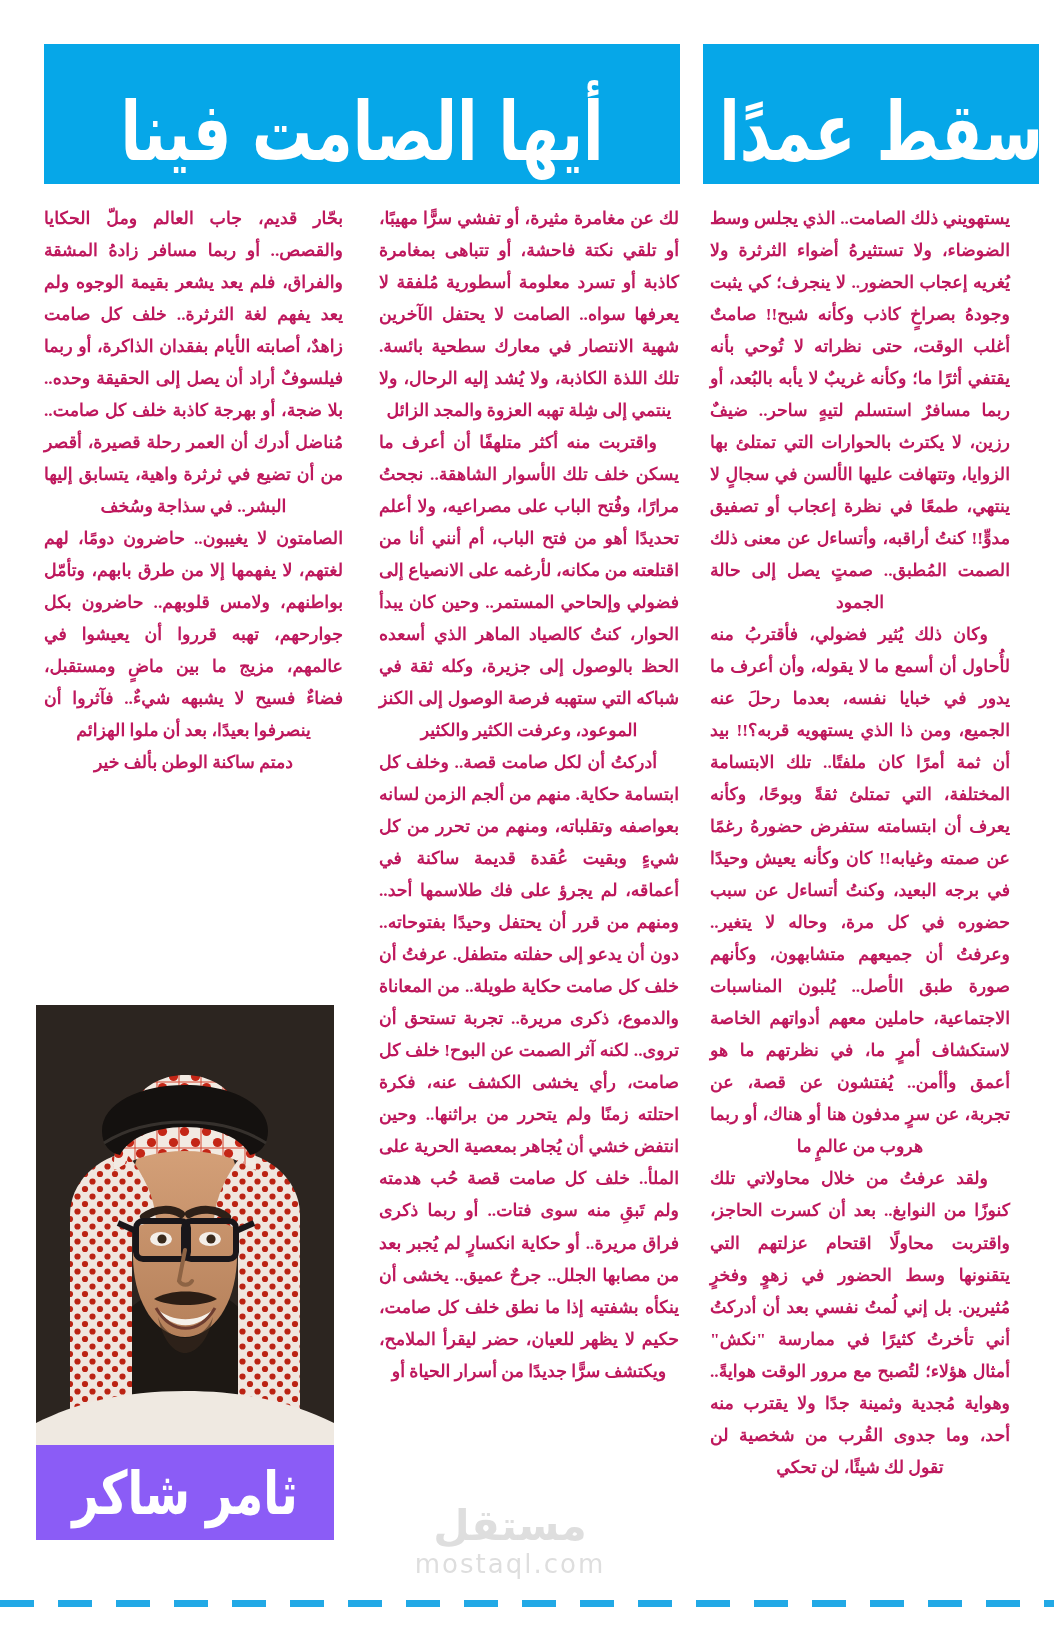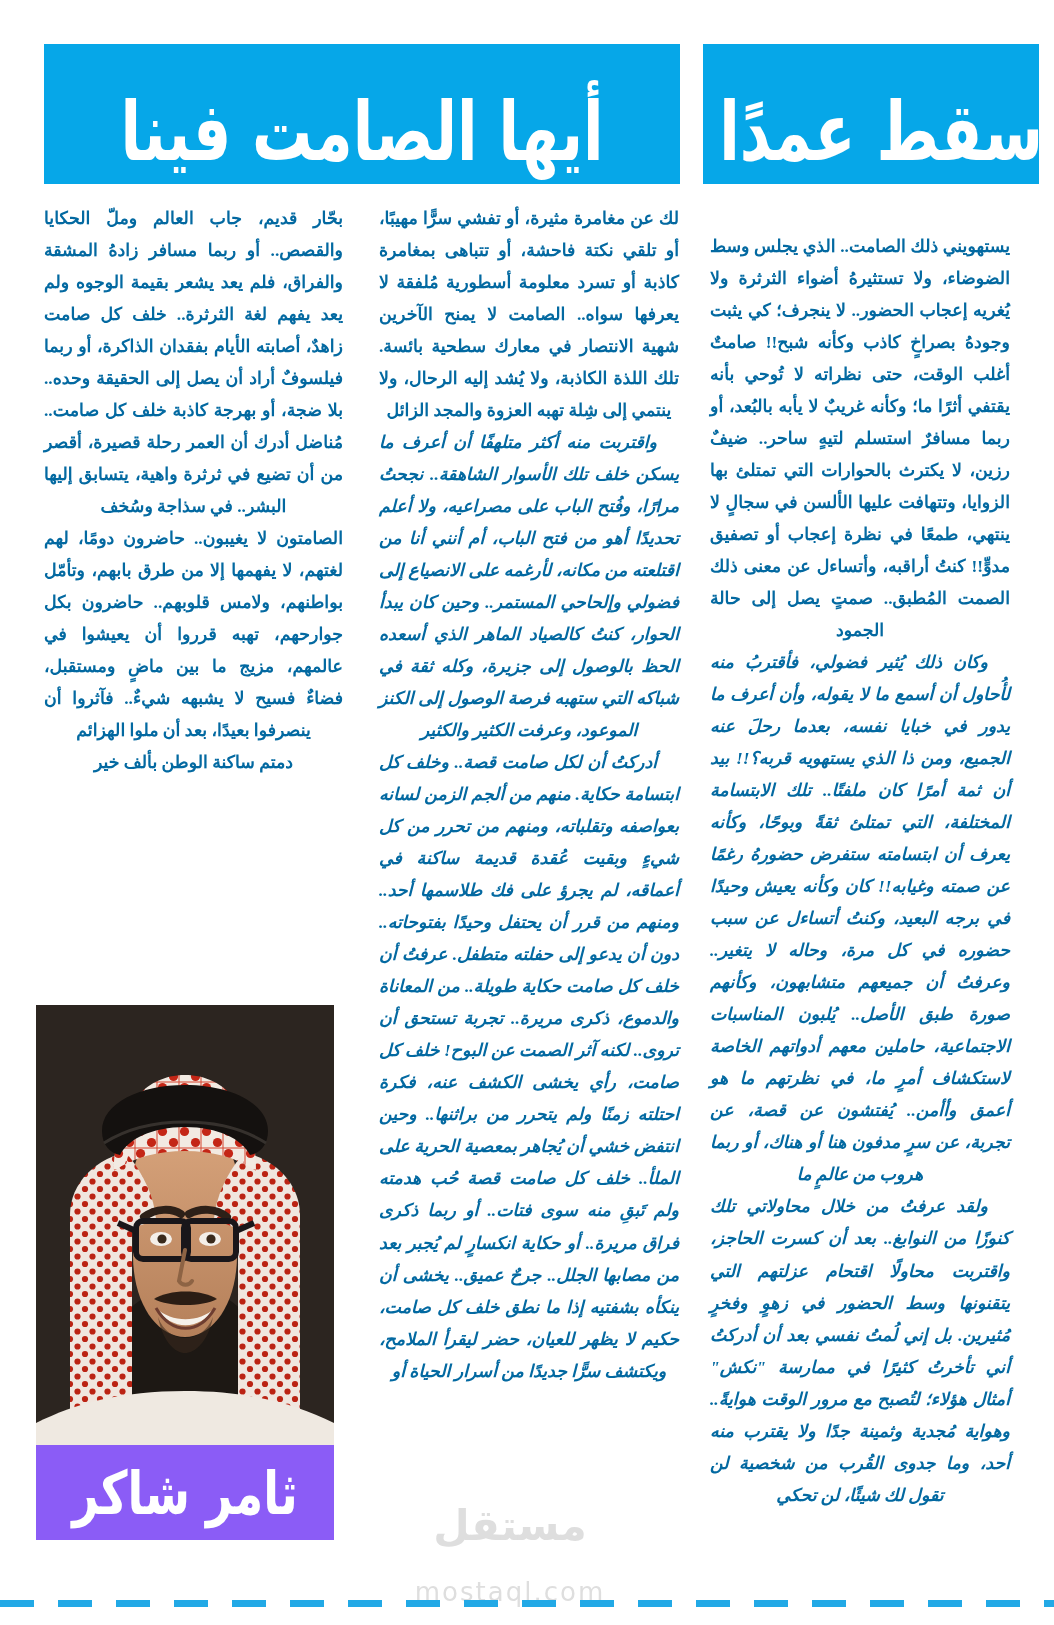"بحّار قديم، جاب العالم وملّ" .col { color: #0369a1 -> #be185d }
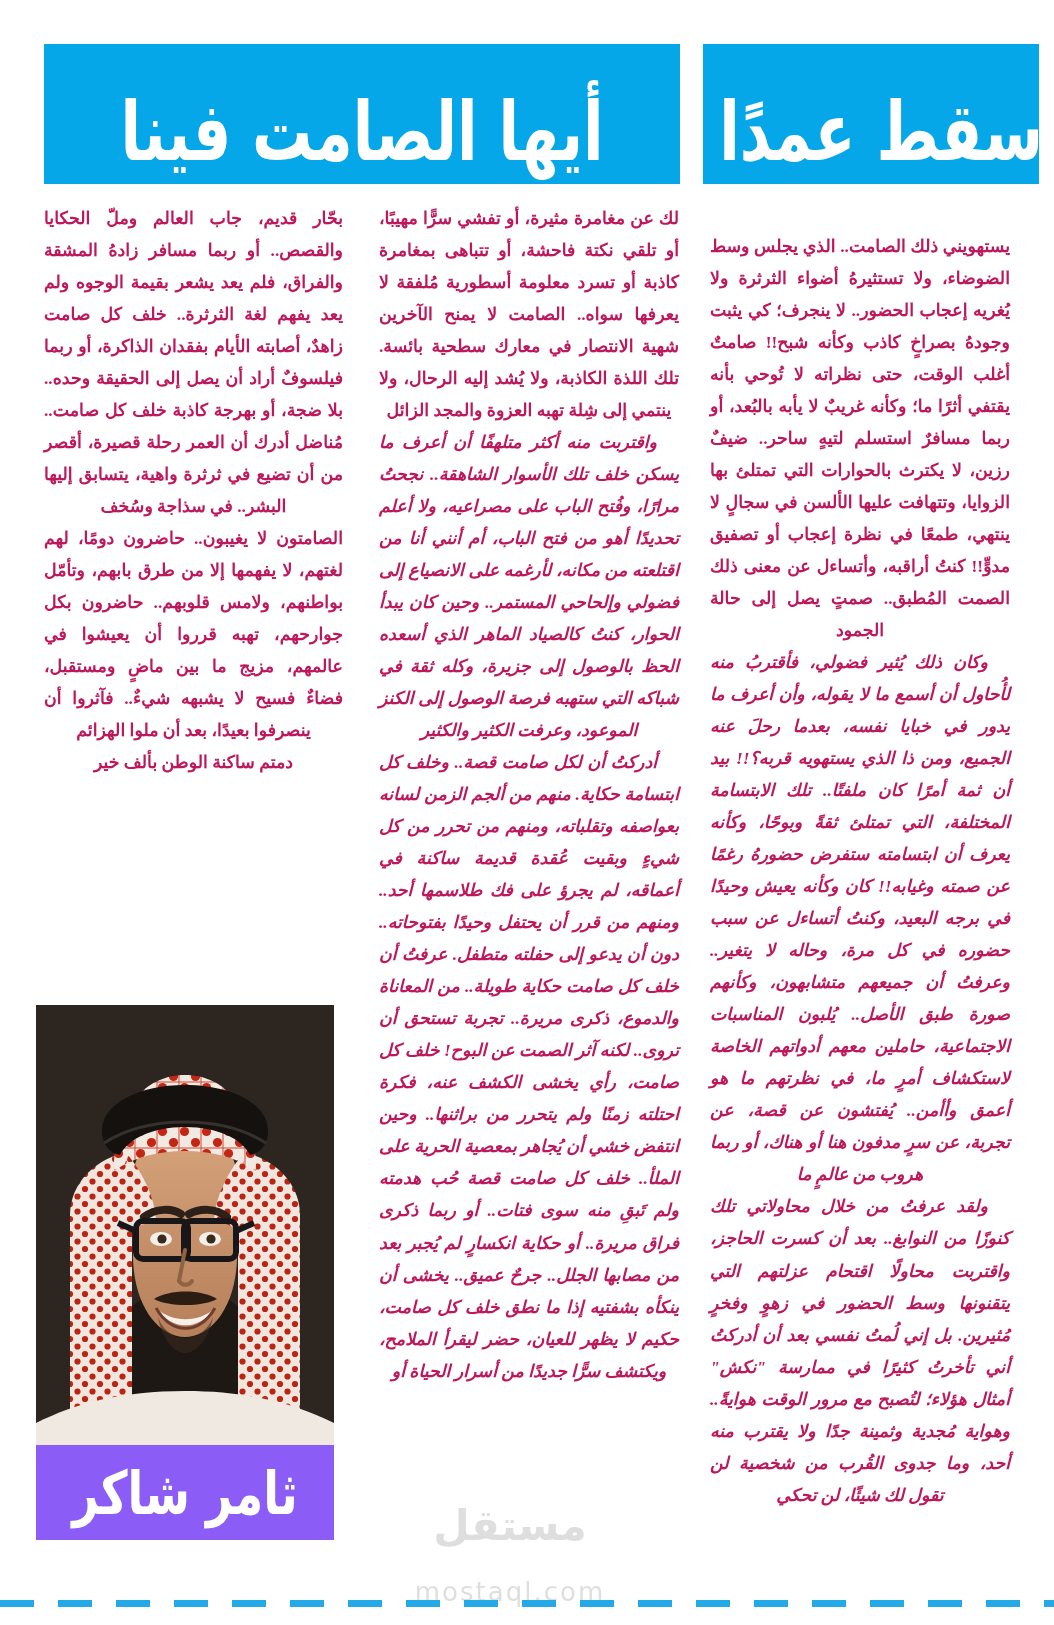"لك عن مغامرة مثيرة، أو" p { text: يمنح -> يحتفل }
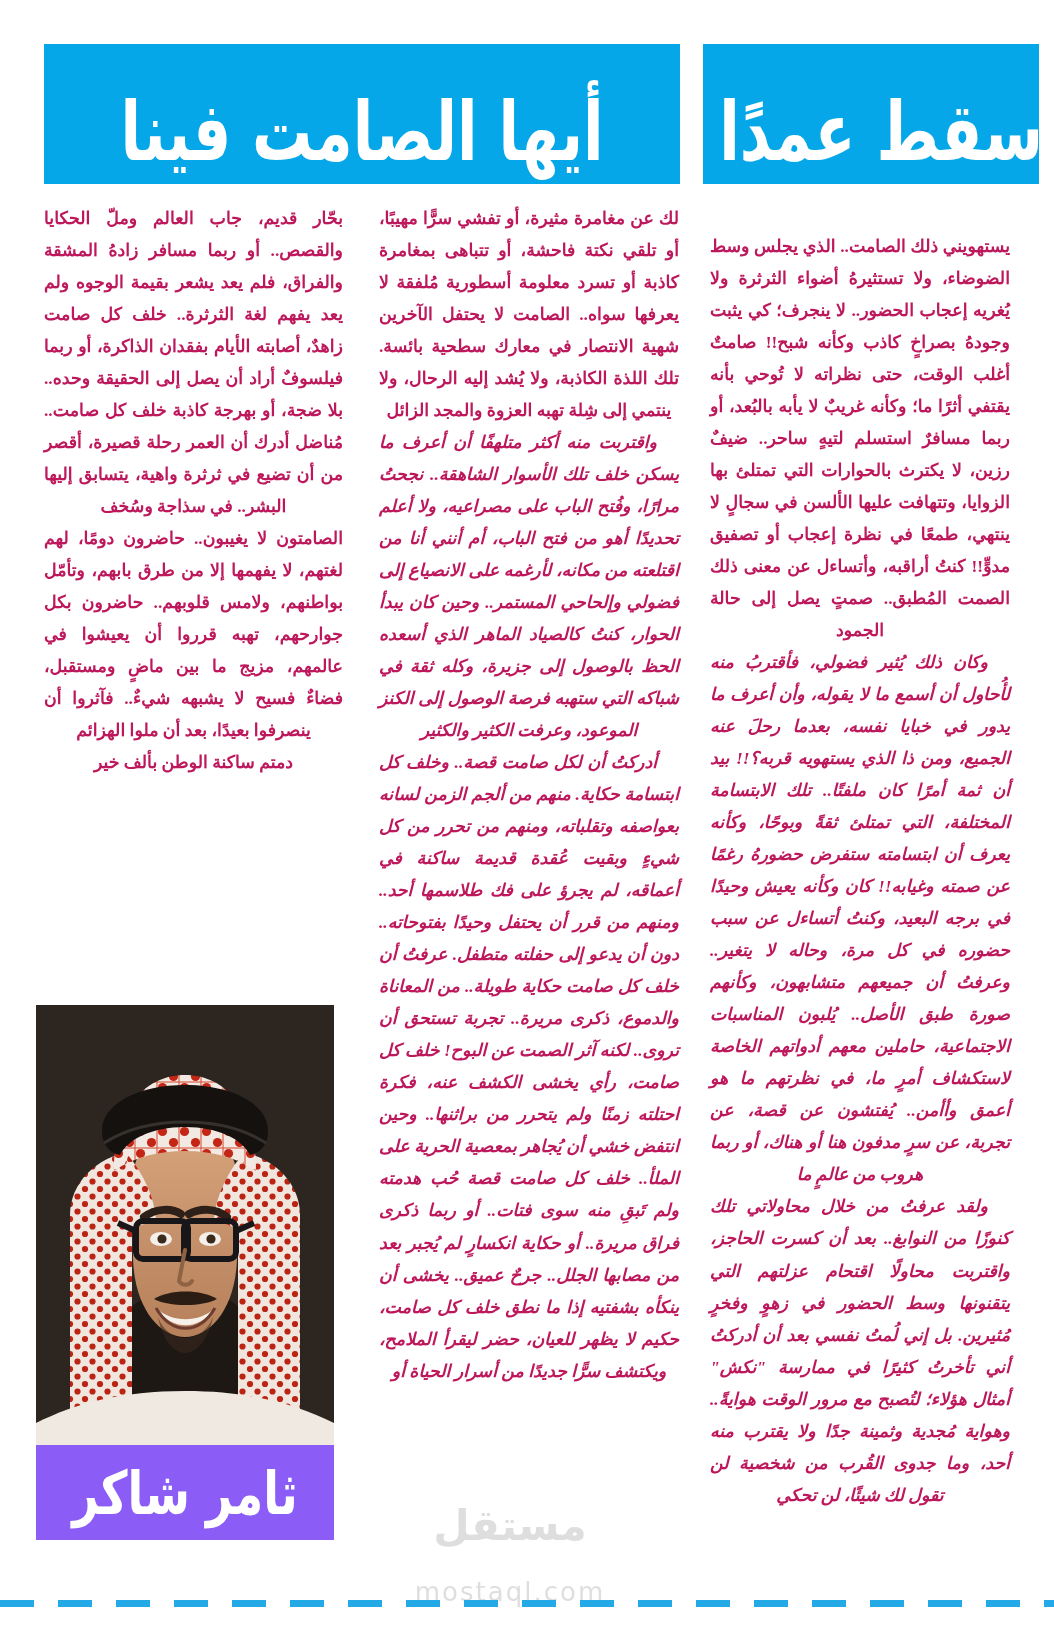"يستهويني ذلك الصامت.. الذي يجلس" #col-right { margin-top: 28px -> none }
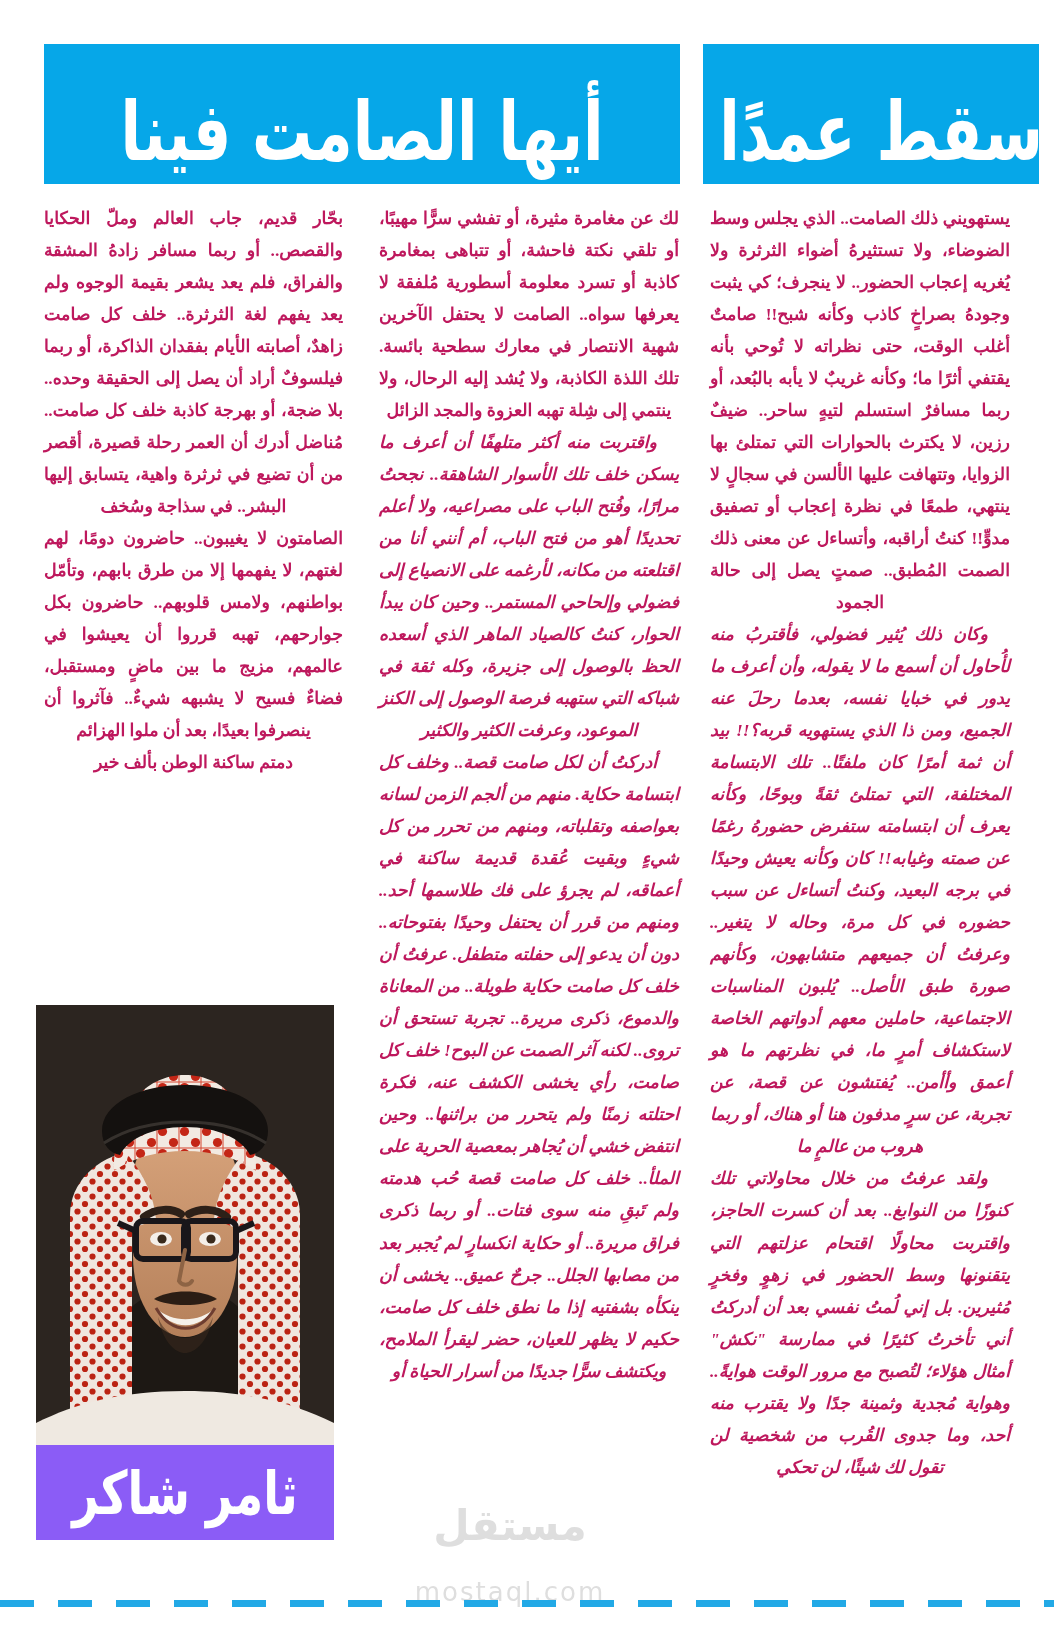"واقتربت منه أكثر متلهفًا أن" .col p.indent { font-style: italic -> none }
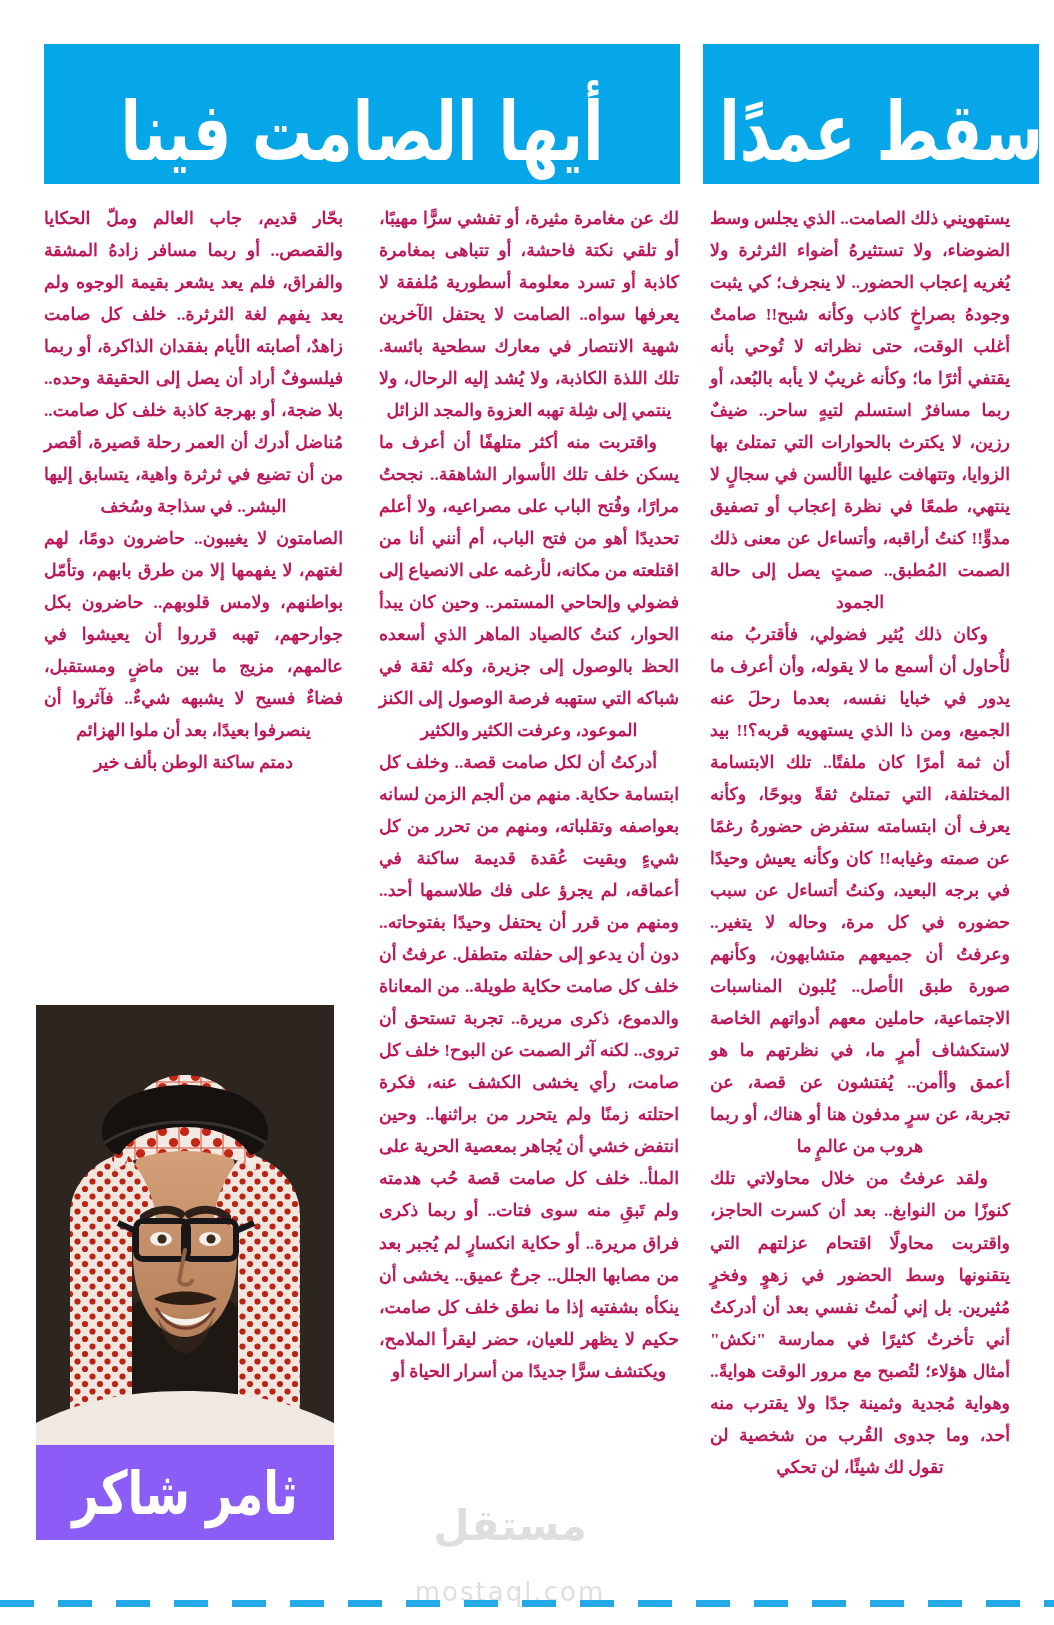"مستقل" .watermark { justify-content: space-between -> flex-start }
